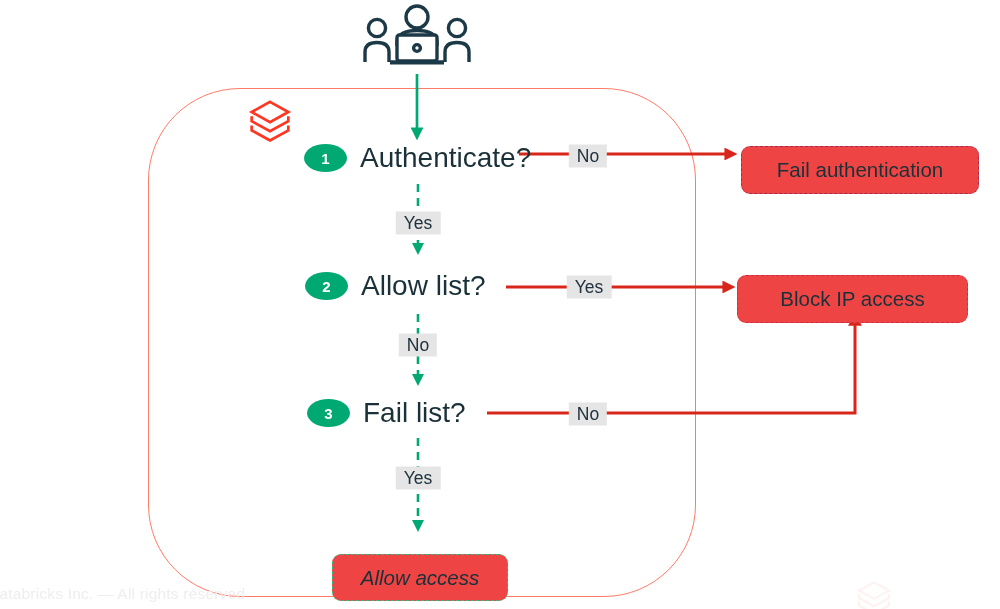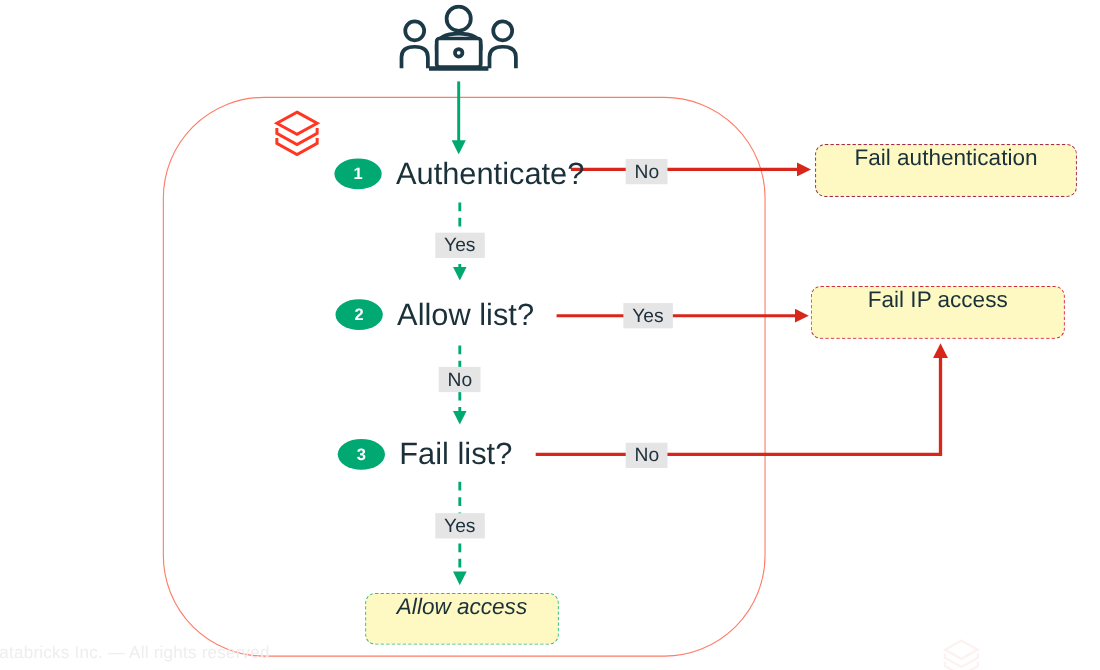"Fail authentication" .outcome { align-items: none -> center; background: #fef9c3 -> #ef4444; margin-top: none -> 15px }
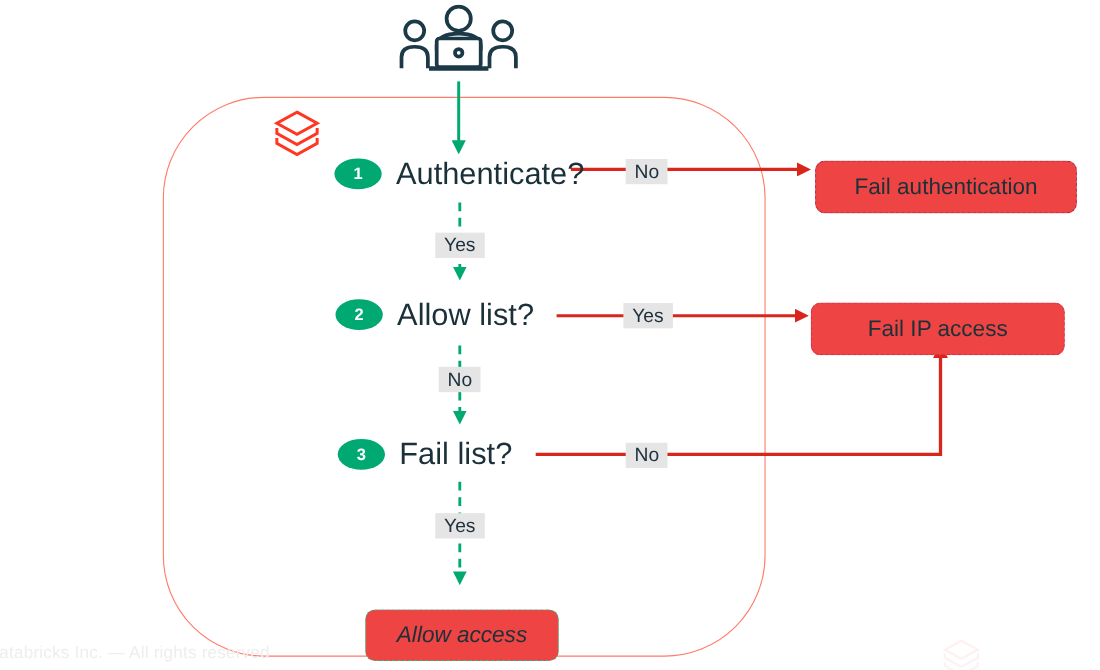"Fail IP access" span { text: Fail -> Block }
